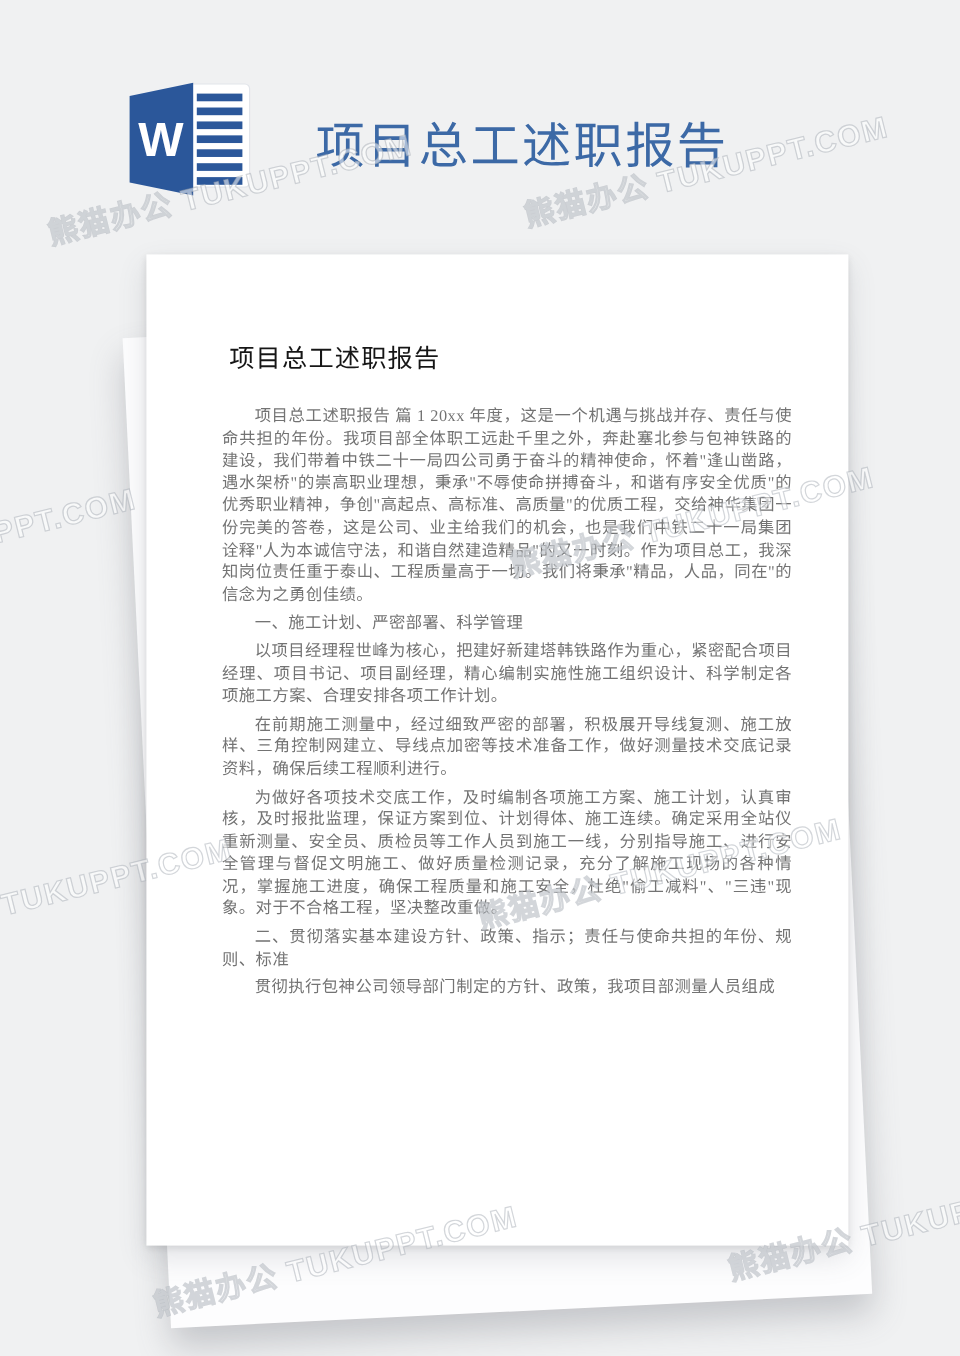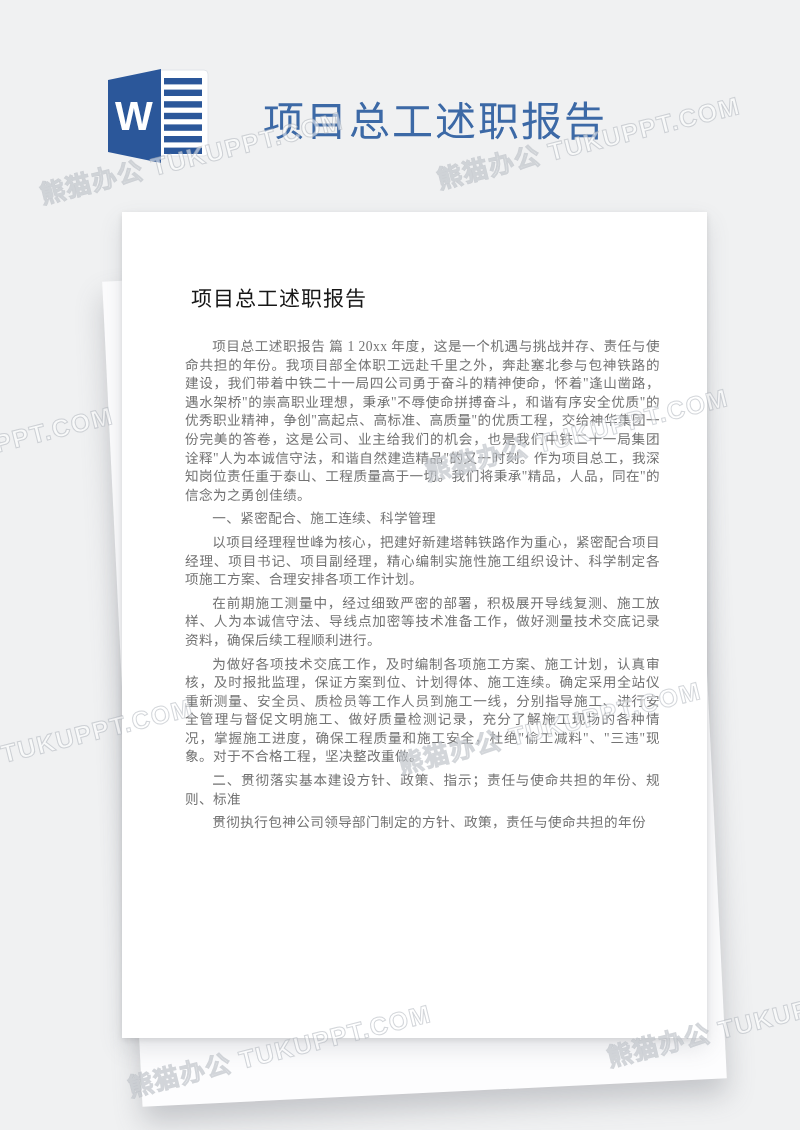"一、紧密配合、施工连续、科学管理" p { text: 紧密配合、施工连续 -> 施工计划、严密部署 }
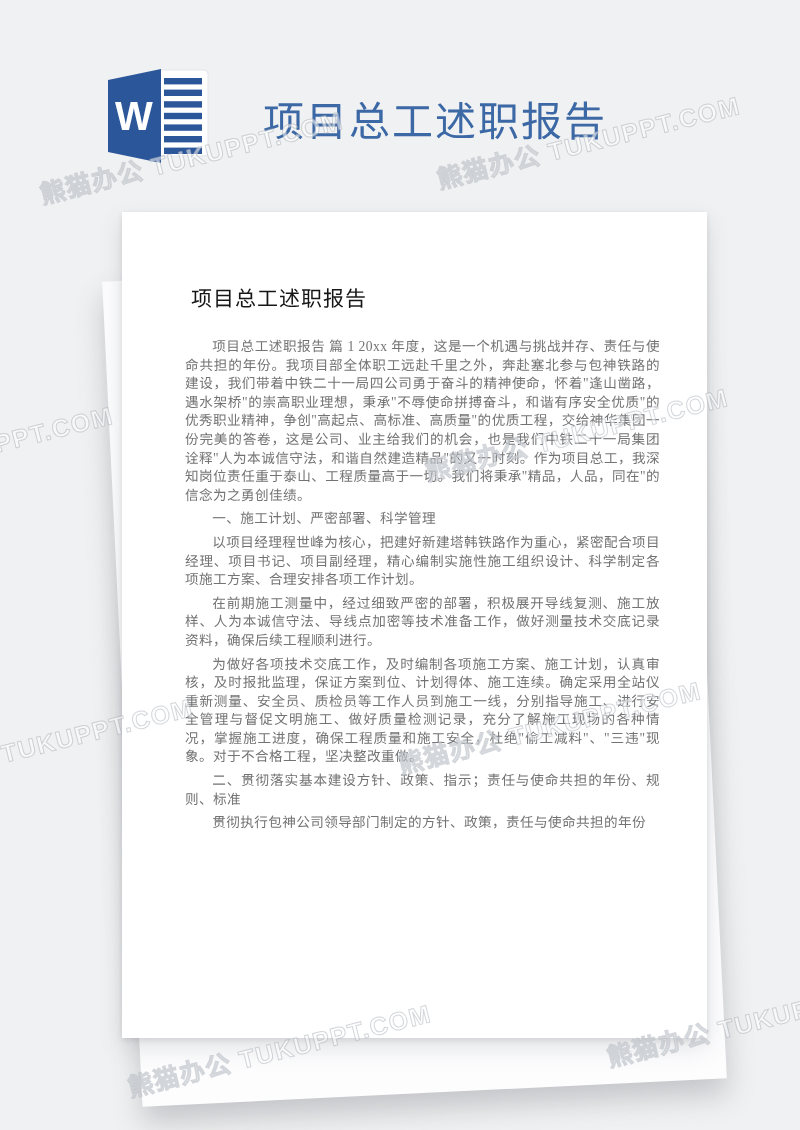"在前期施工测量中，经过细致严密的部署，积极展开导线复测、施工放样、人为本诚信守法" p { text: 人为本诚信守法 -> 三角控制网建立 }
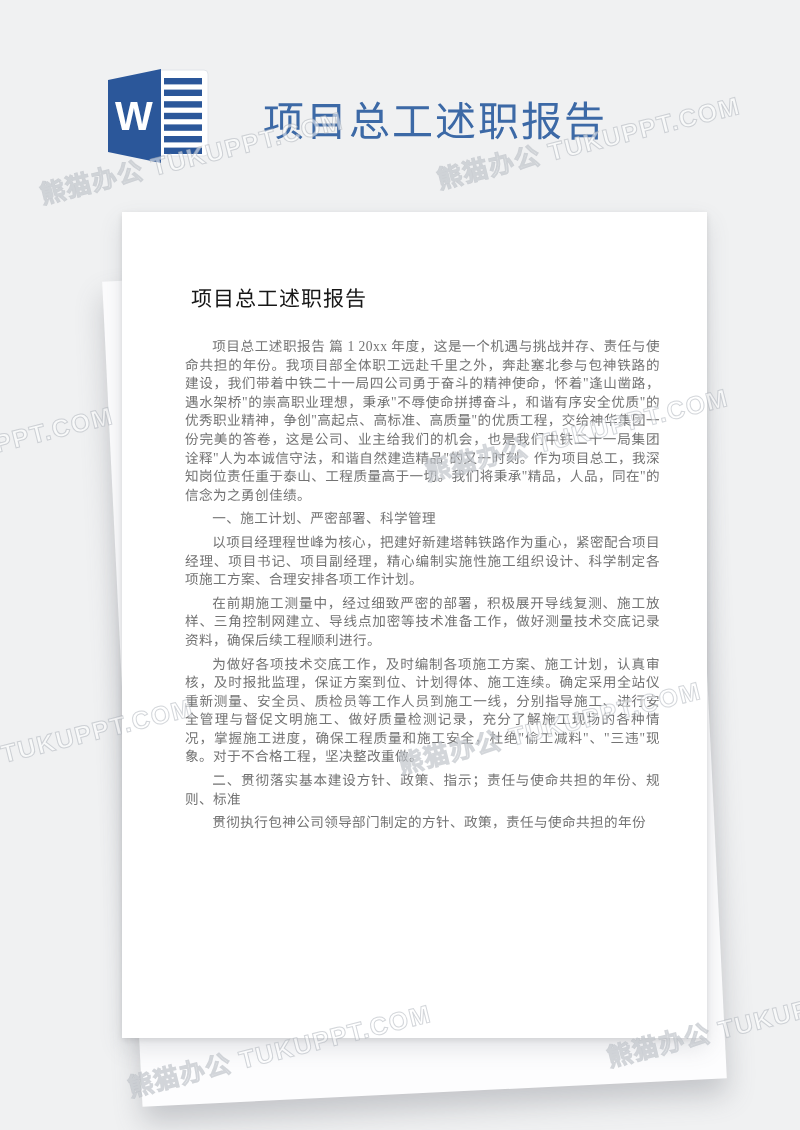"贯彻执行包神公司领导部门制定的方针、政策，责任与使命共担的年份" p { text: 责任与使命共担的年份 -> 我项目部测量人员组成 }
